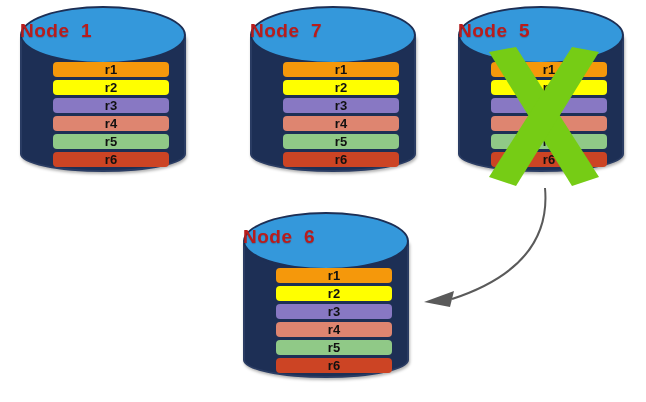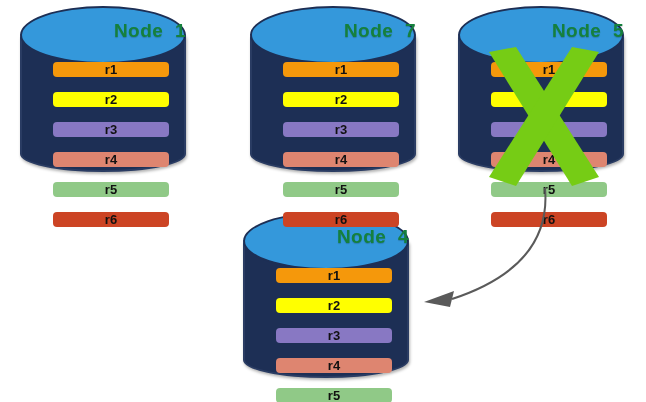"Node 1" .node-title { color: #15803d -> #b91c1c; text-align: right -> left }
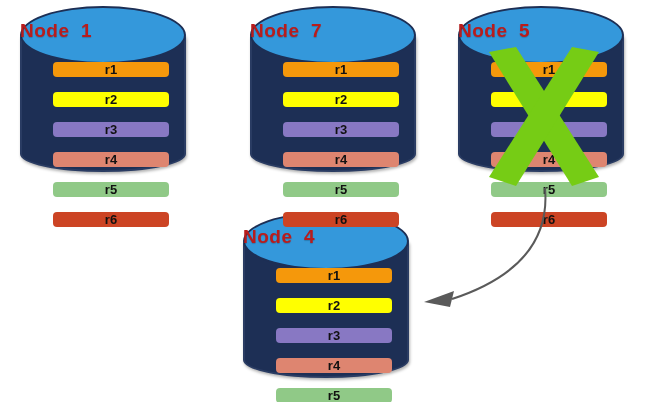"r1" .row { margin-bottom: 15px -> 3px }
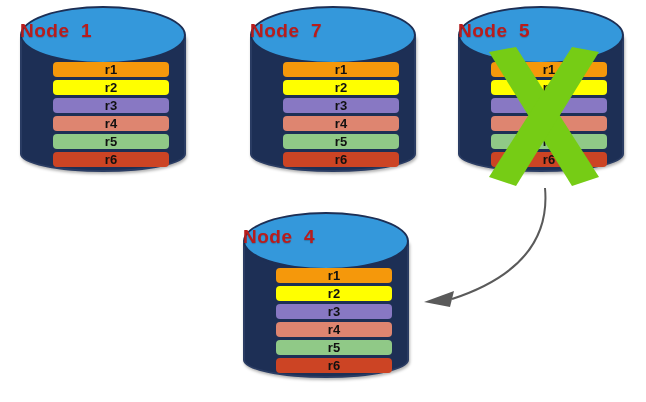"Node 4" div.node-title { text: 4 -> 6 }
